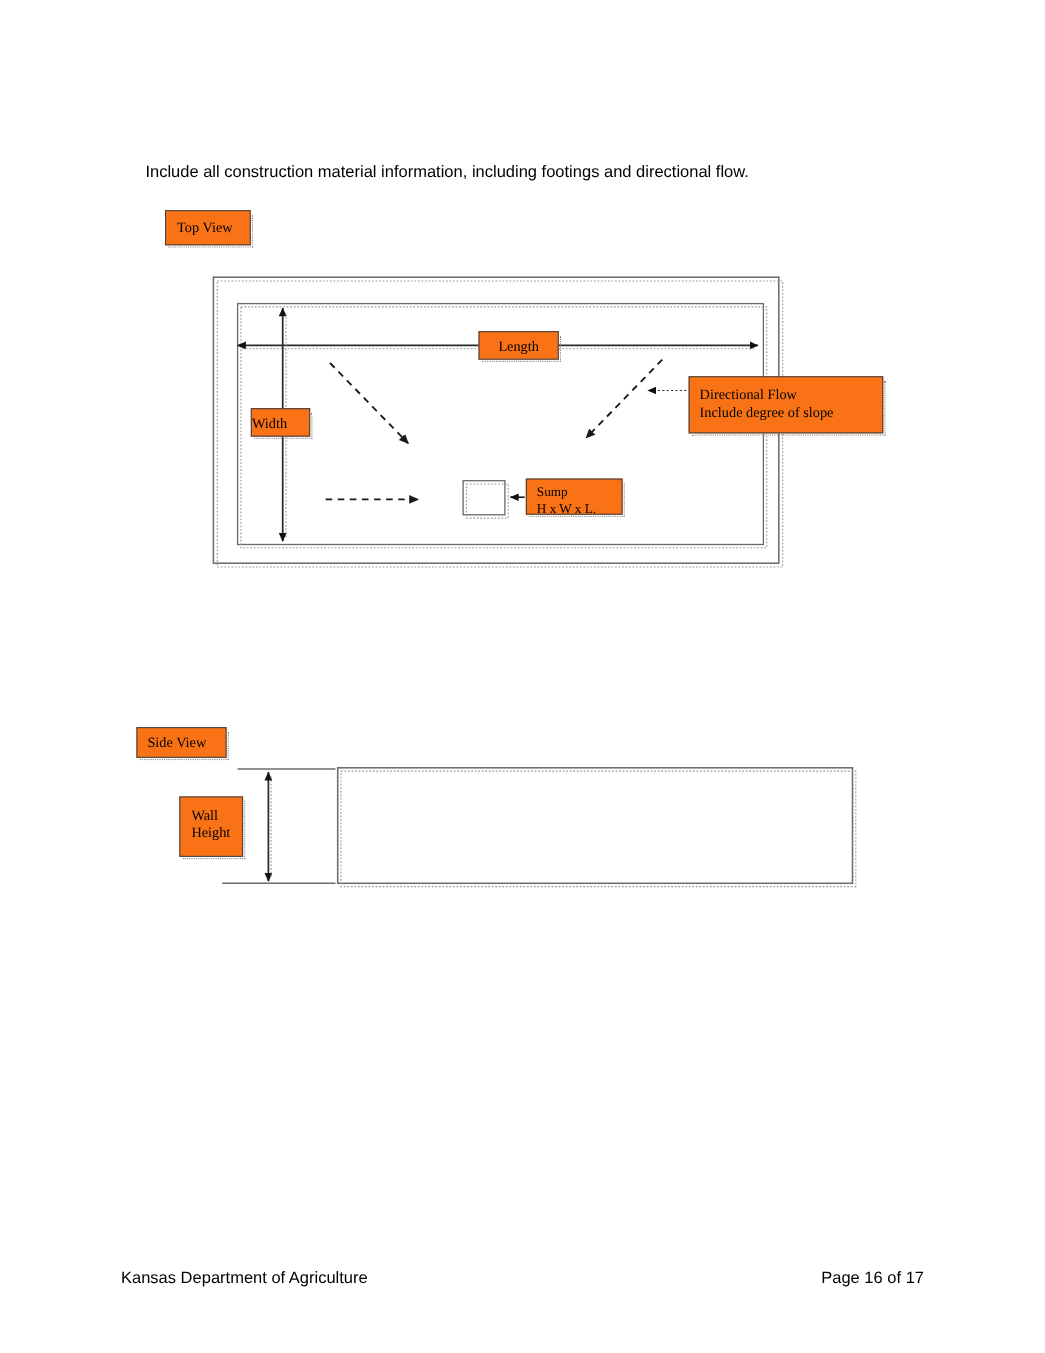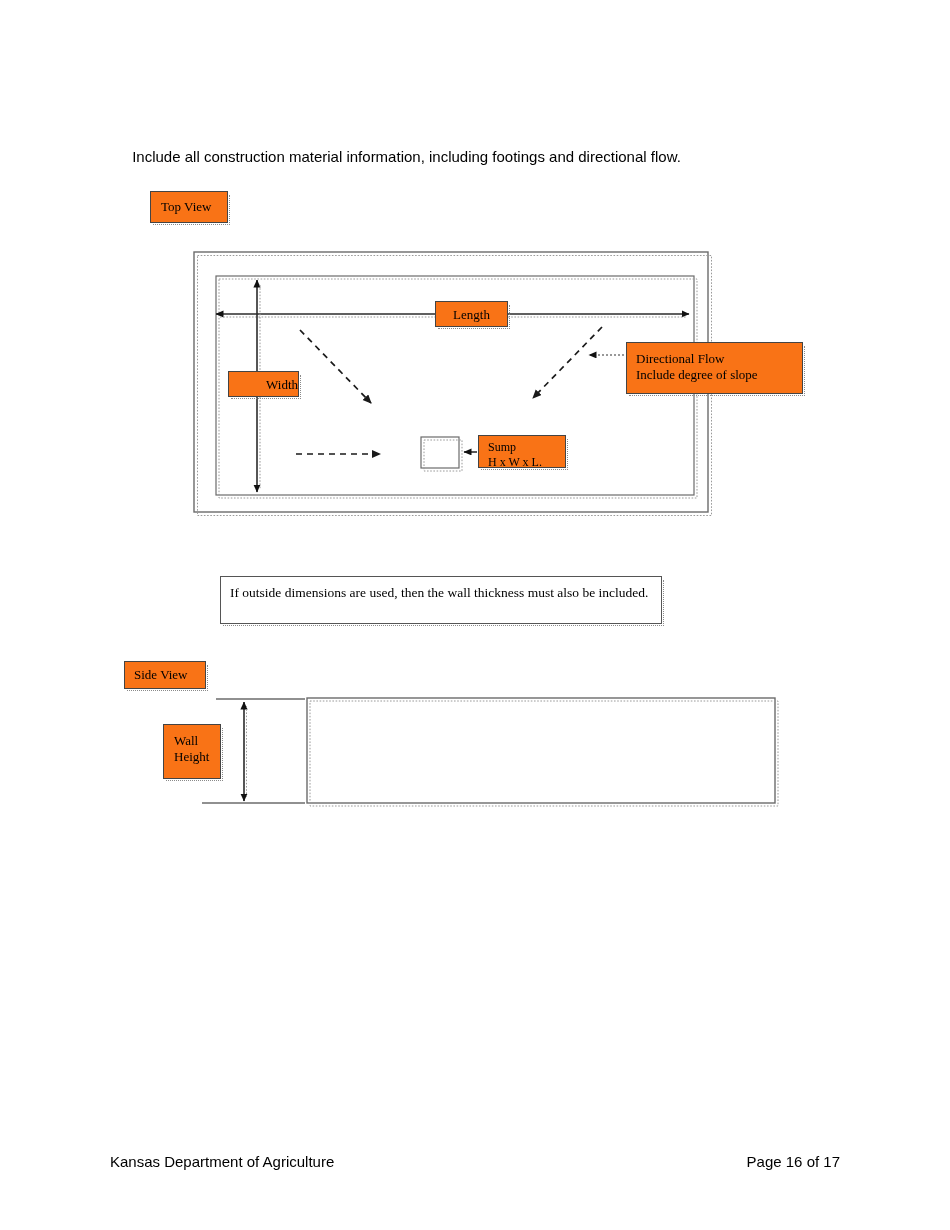"Width" #width-label { text-align: right -> left; width: 71px -> 54px }
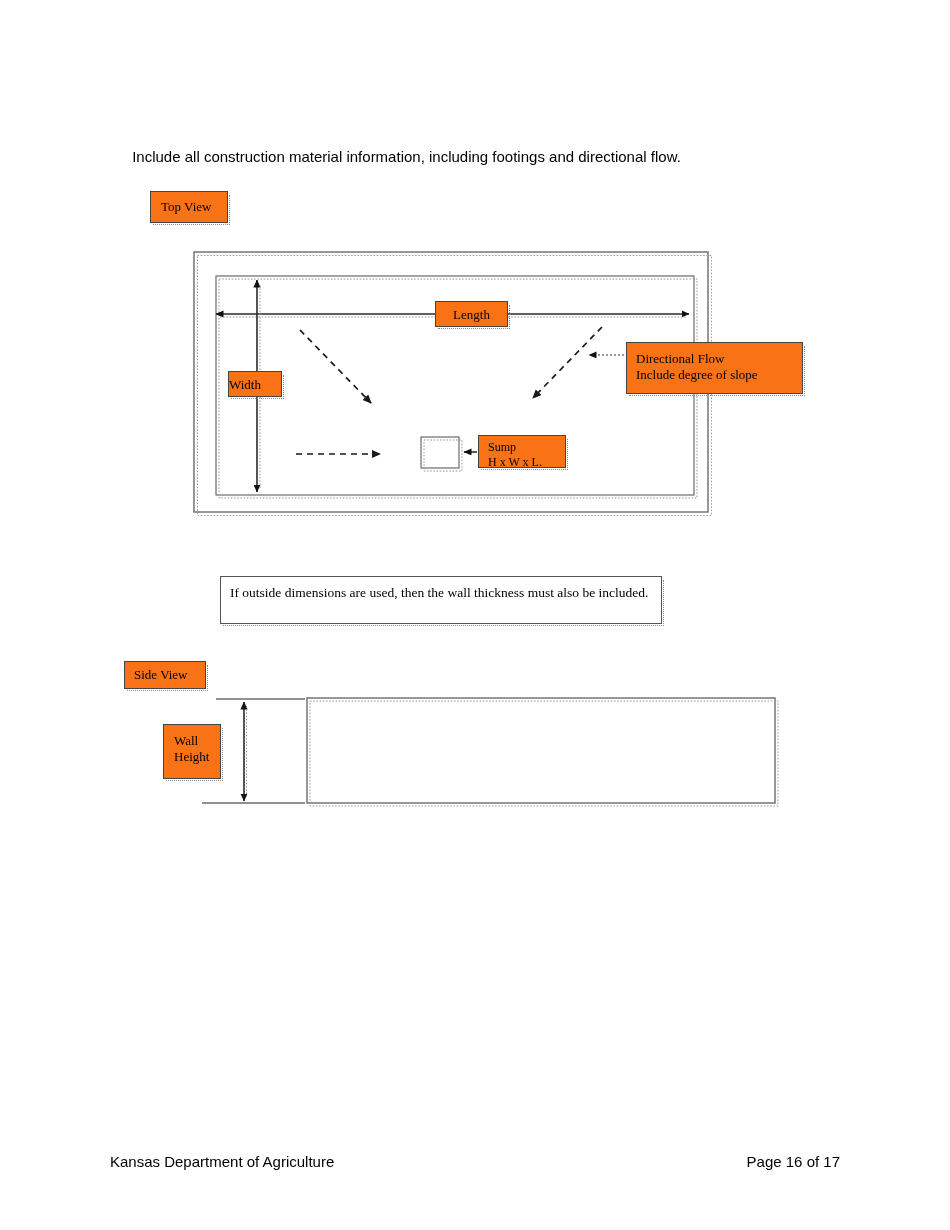"If outside dimensions are used," div { html: <div> <span>If outside dimensions are used, then the wall thickness must also be included.</span> </div> -> none }
